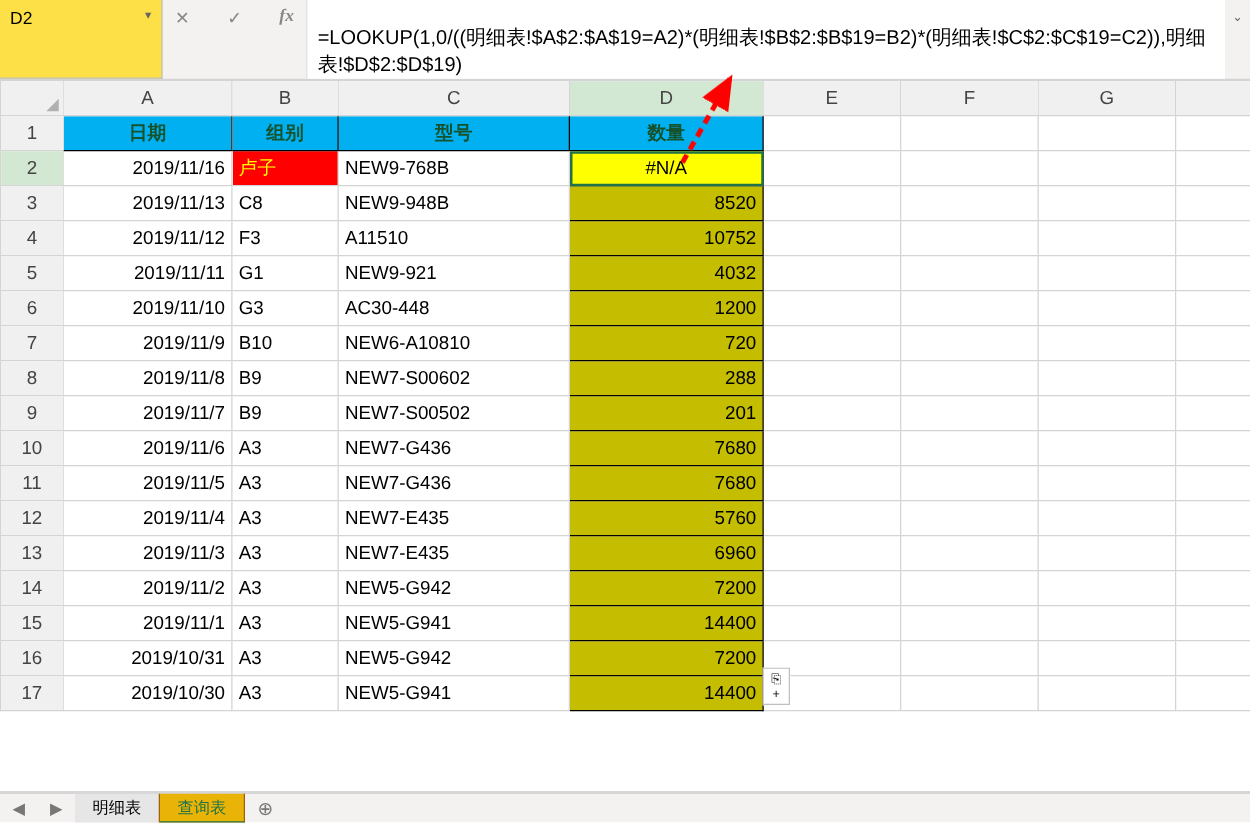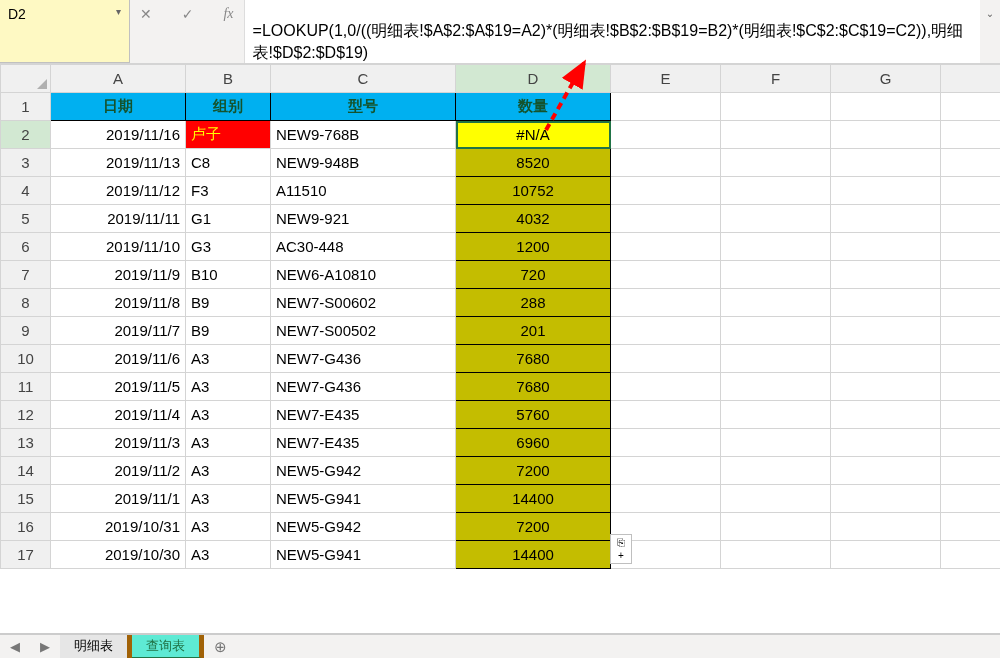"D2" .name-box { background: #fef9c3 -> #fde047 }
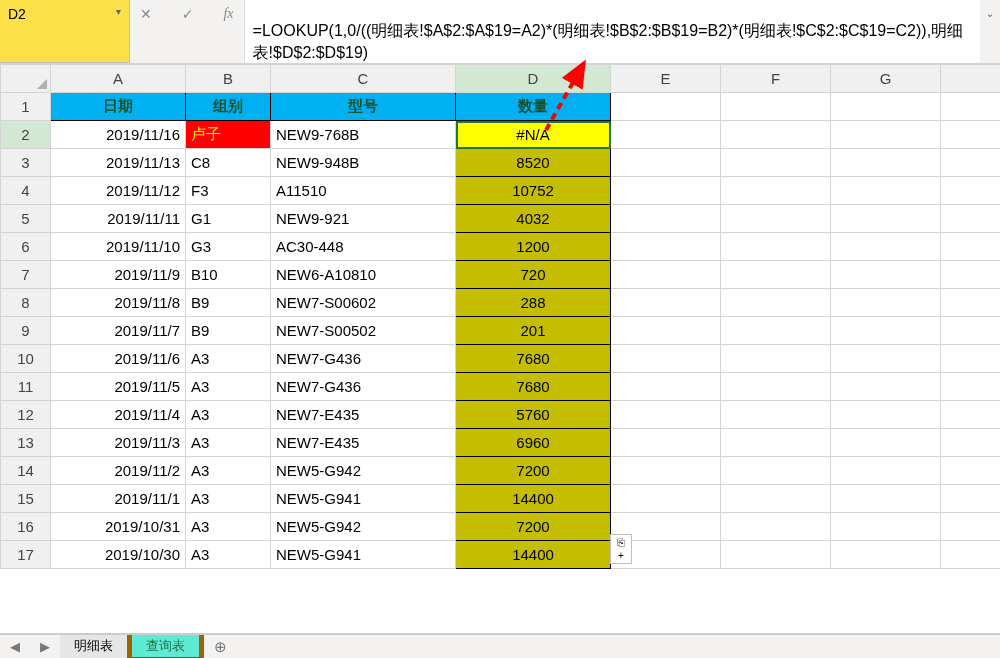"fx" .fx-text { font-weight: none -> bold }
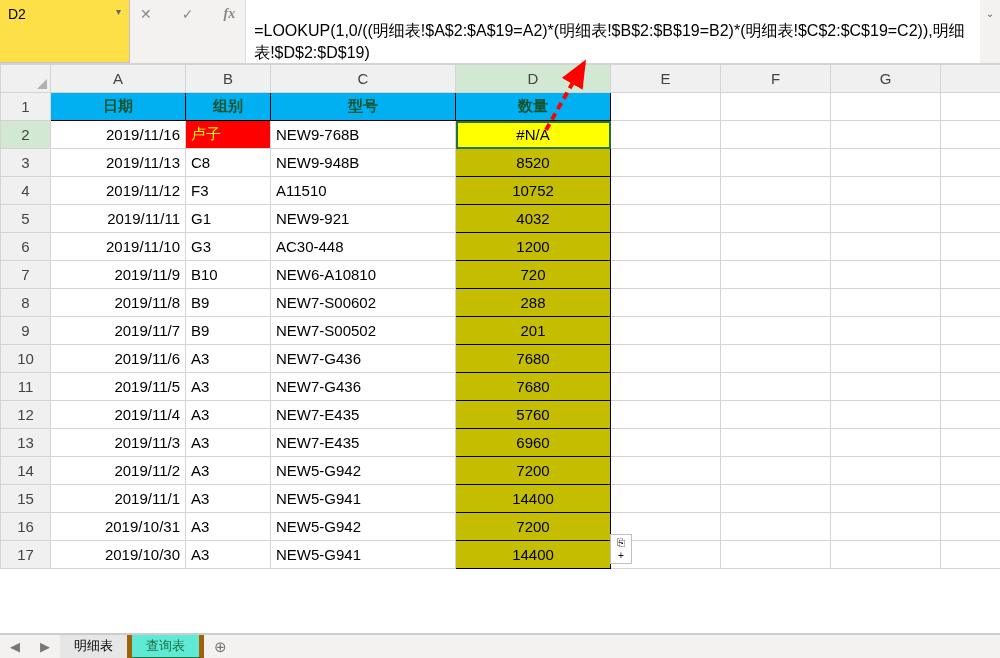"8520" .qty-col { text-align: center -> right }
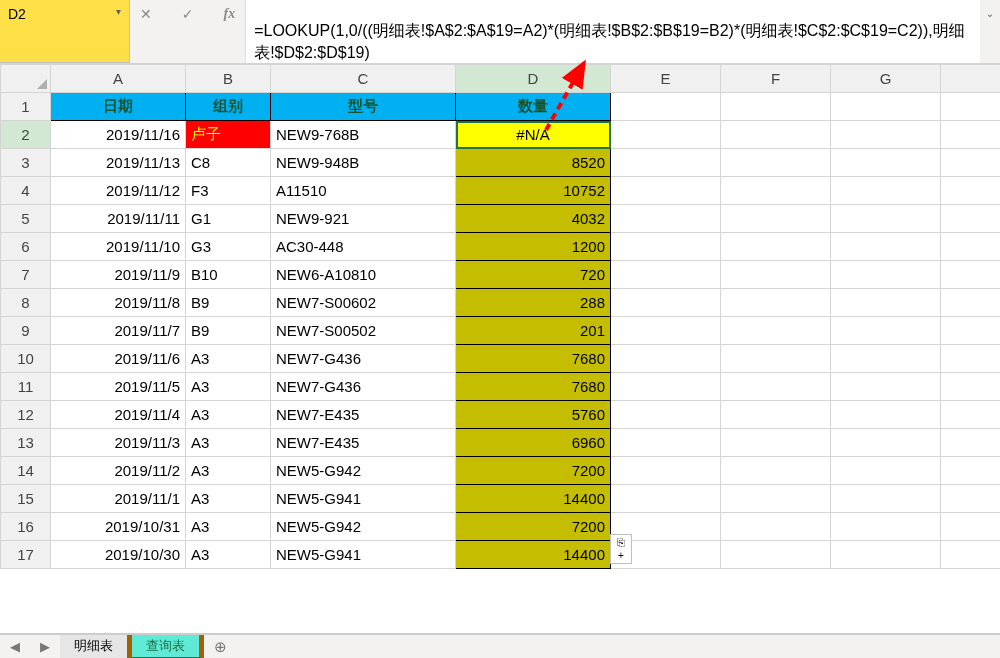"明细表" .sheet-tab { border-right: 5px solid #a16207 -> 1px solid #a16207 }
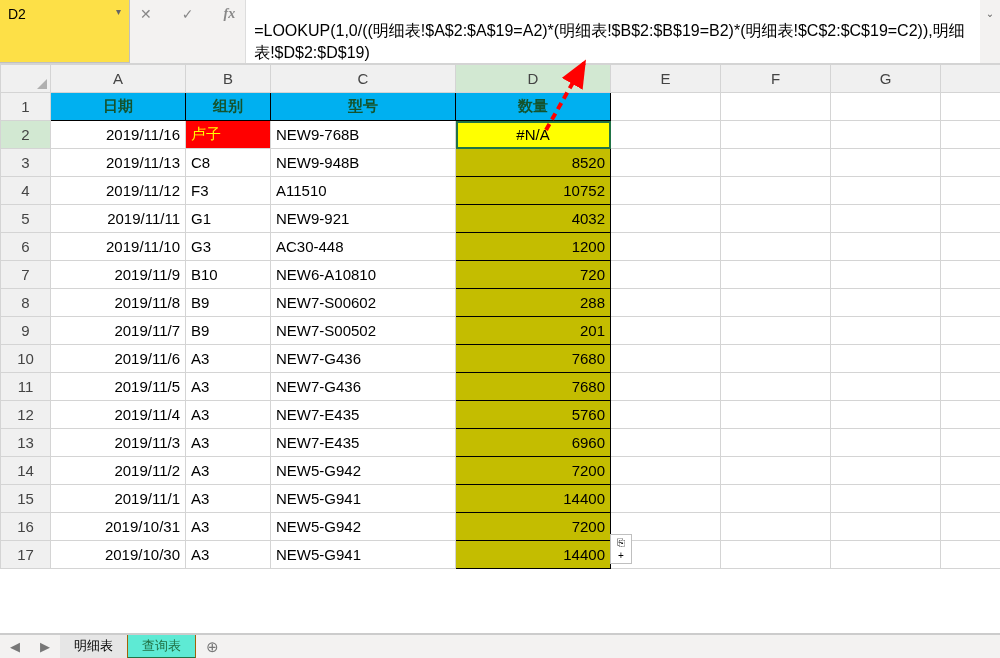"查询表" .sheet-tab.active { background: #5eead4 -> #eab308 }
